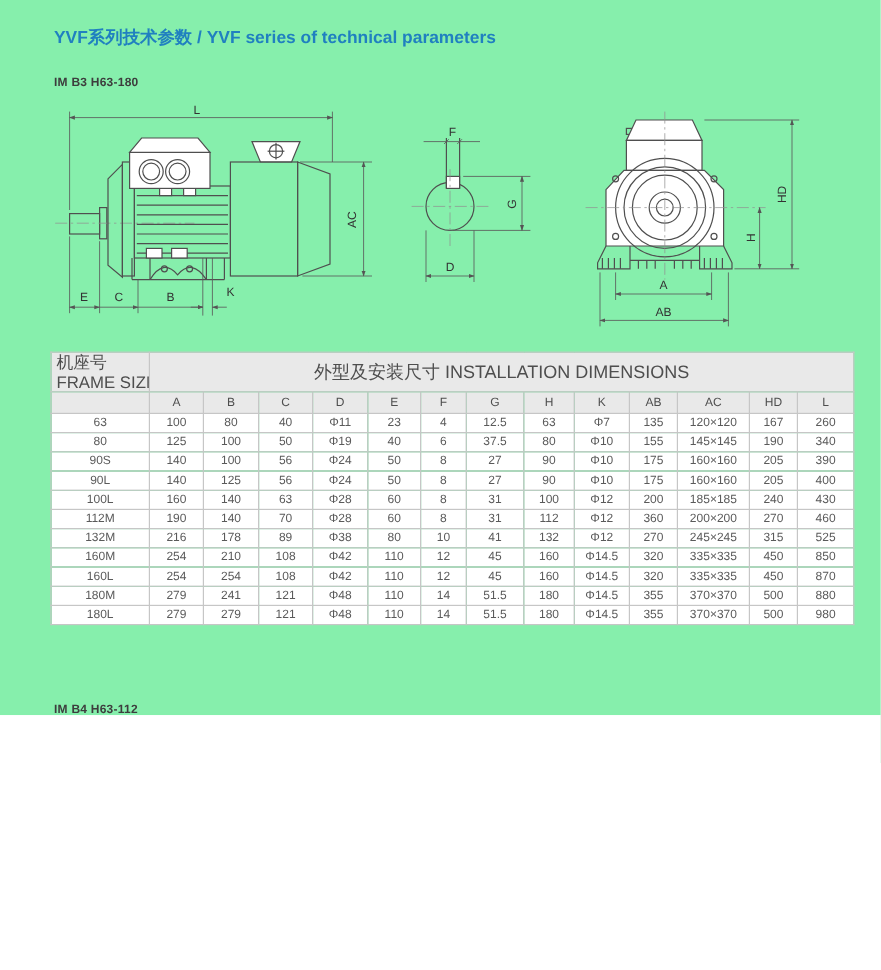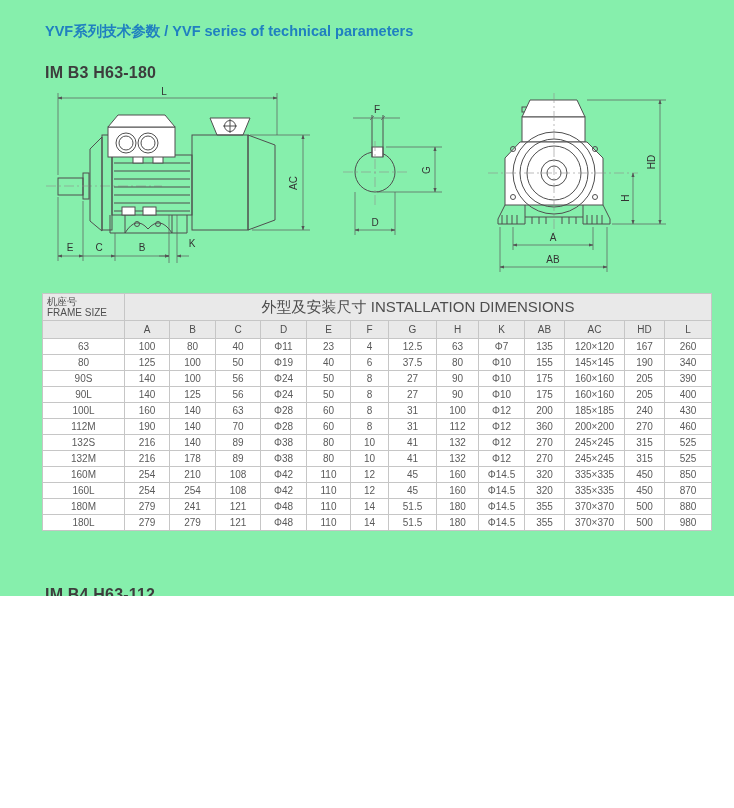"IM B3 H63-180" .sec-head { font-size: 16px -> 10px }
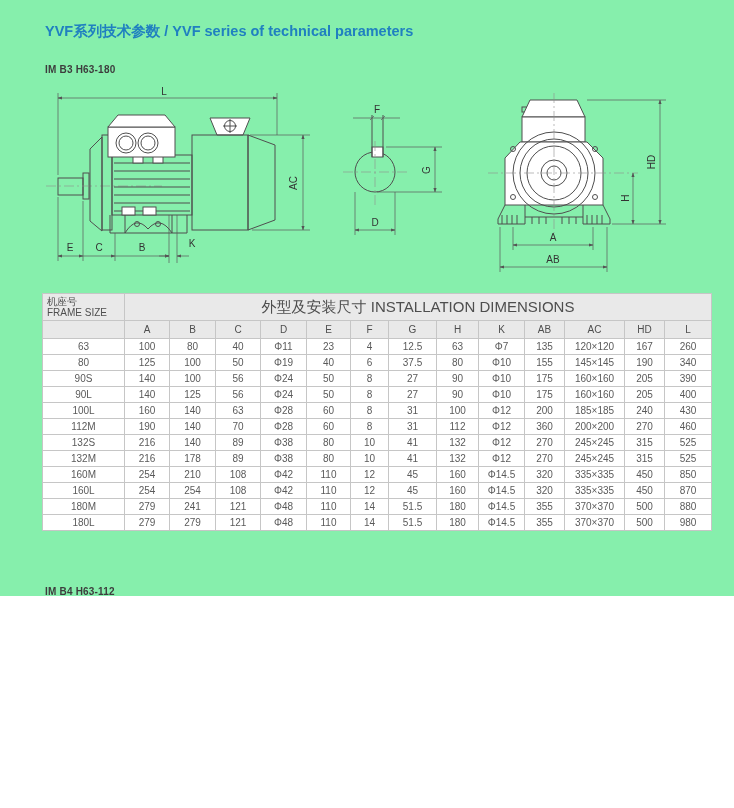"机座号" #dim-table th.frame-hd { font-size: 10px -> 14px }
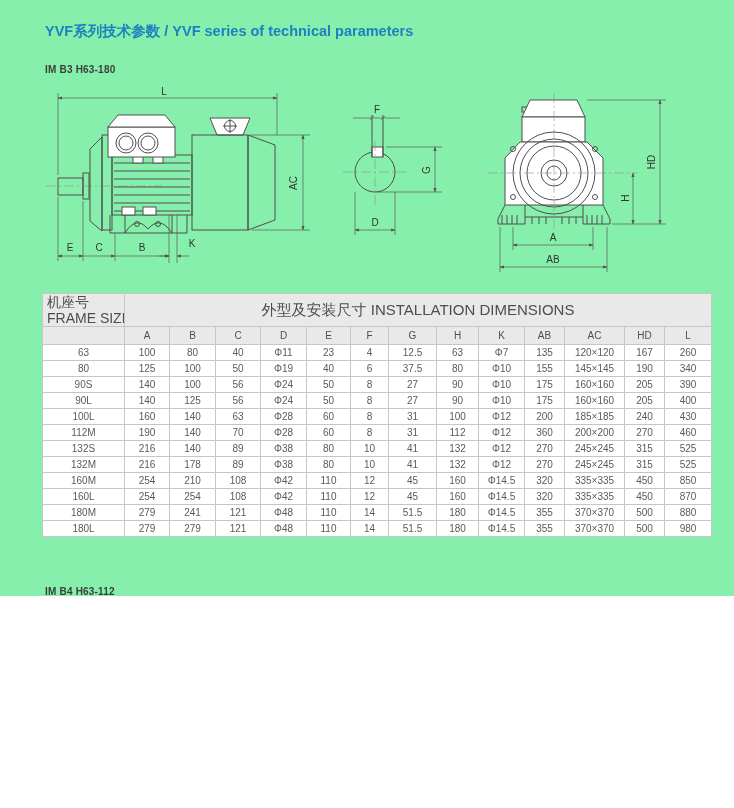"132S" tr { html: <tr> <td>132S</td> <td>216</td> <td>140</td> <td>89</td> <td>Φ38</td> <td>80</td> <td>10</td> <td>41</td> <td>132</td> <td>Φ12</td> <td>270</td> <td>245×245</td> <td>315</td> <td>525</td> </tr> -> none }
